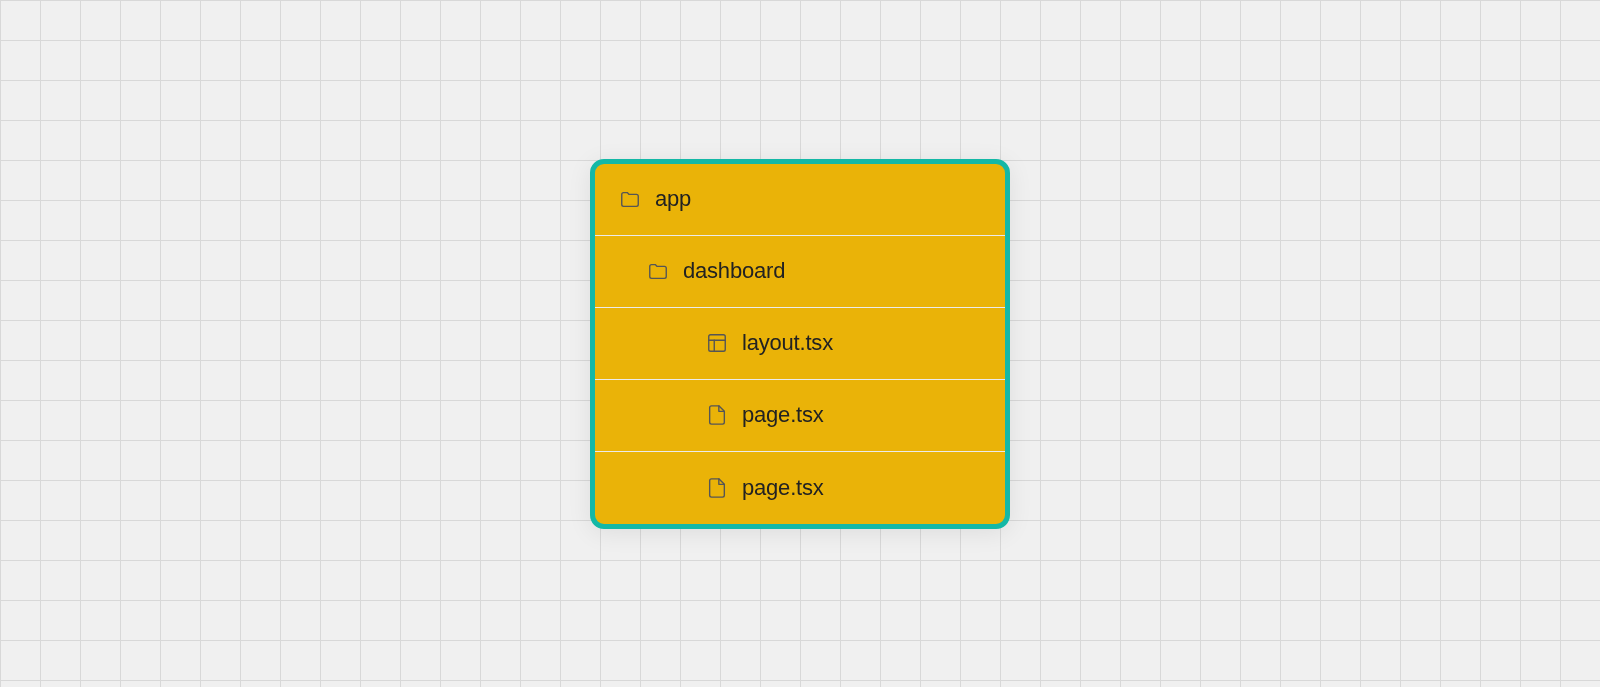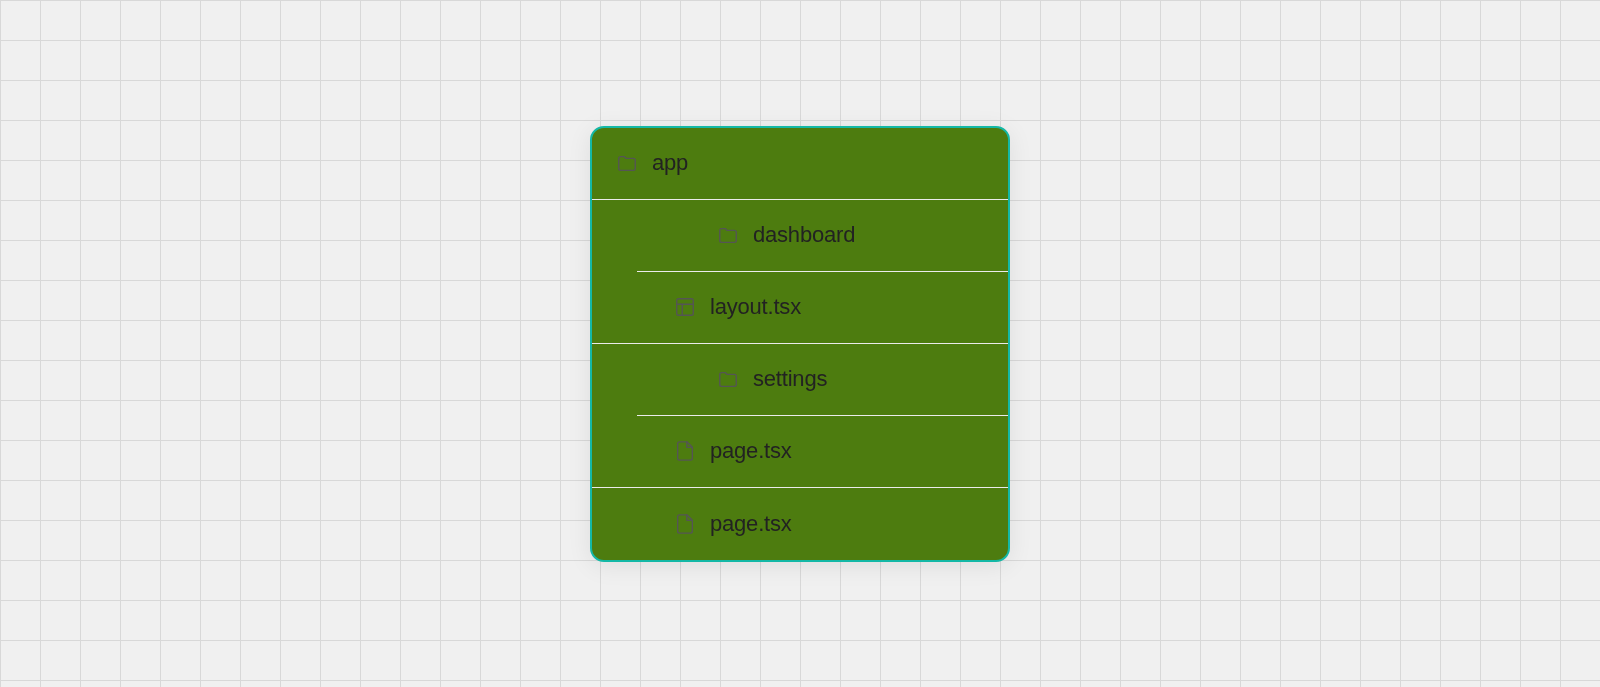"app" .file-tree-container { background: #4d7c0f -> #eab308; border: 2px solid #14b8a6 -> 5px solid #14b8a6 }
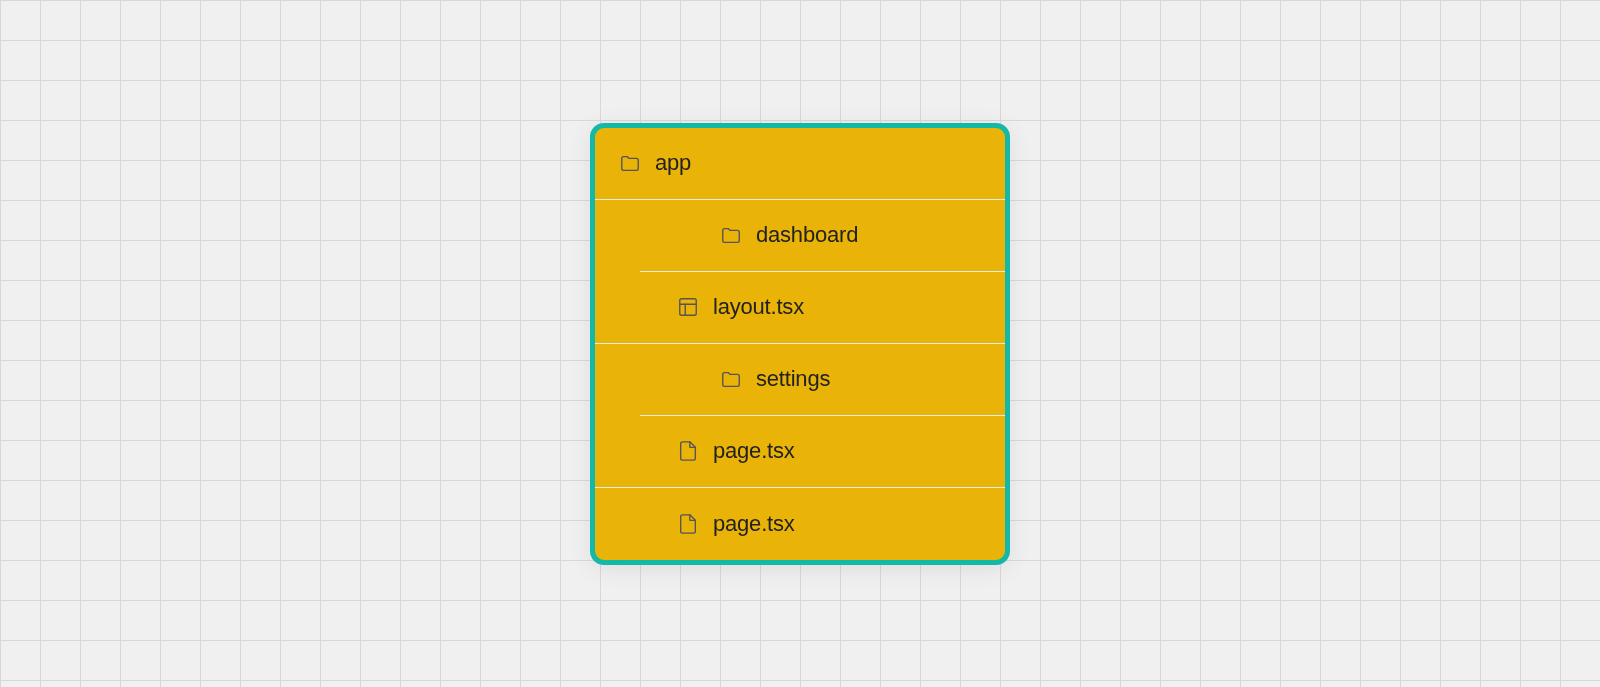"dashboard" .indent-1 { margin-left: 45px -> none; padding-left: 80px -> 52px }
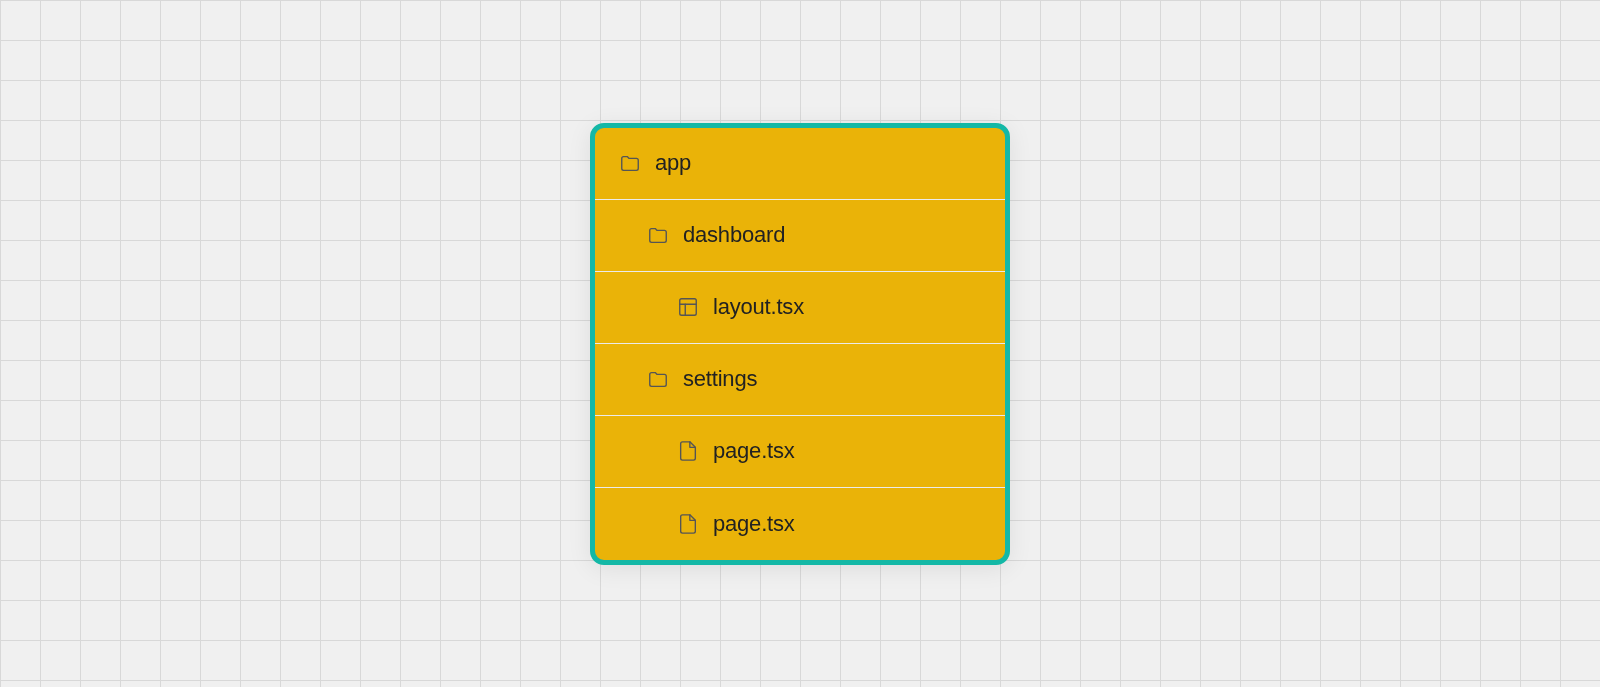"layout.tsx" .indent-2 { padding-left: 82px -> 111px }
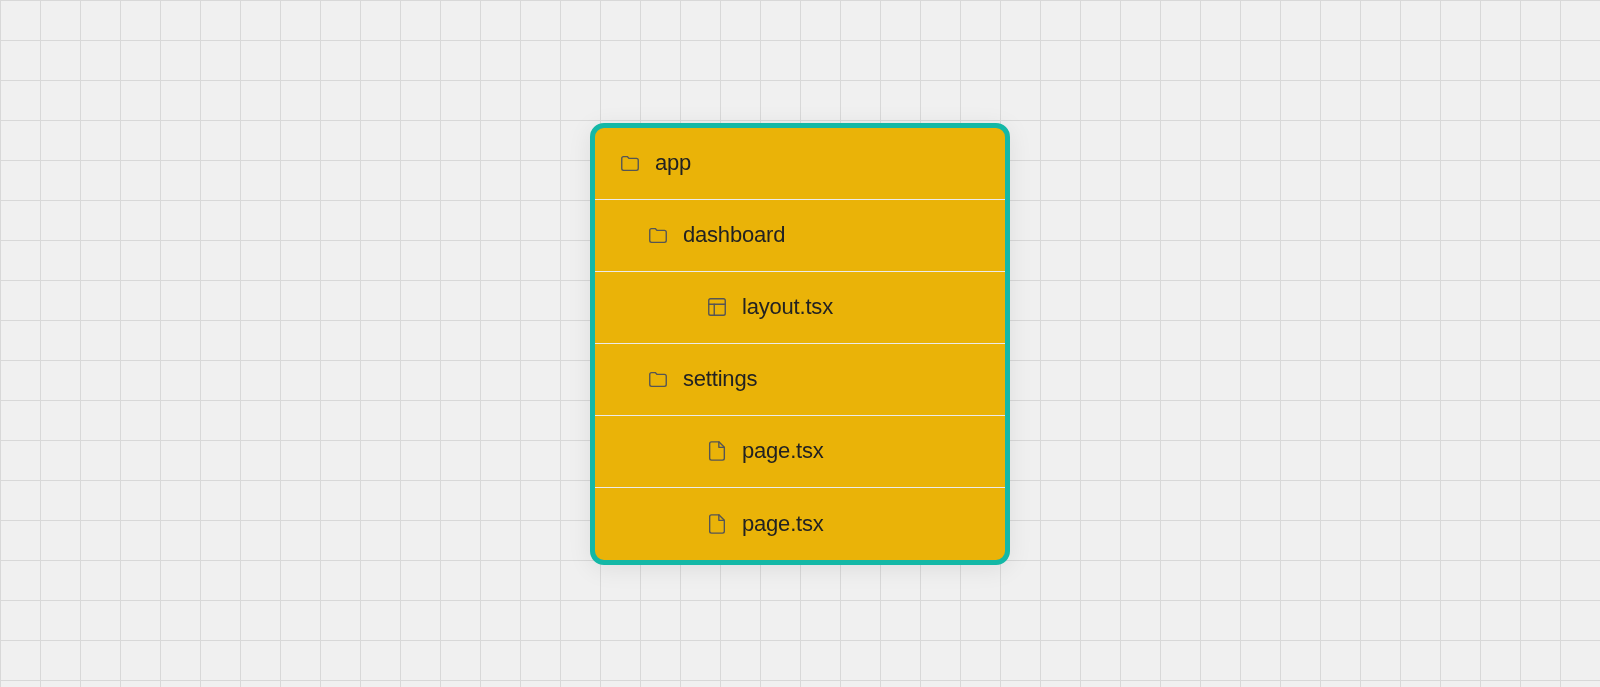"settings" div.tree-item { html: <div> <span> <svg> <path></path> </svg> </span> <span>settings</span> </div> -> none }
